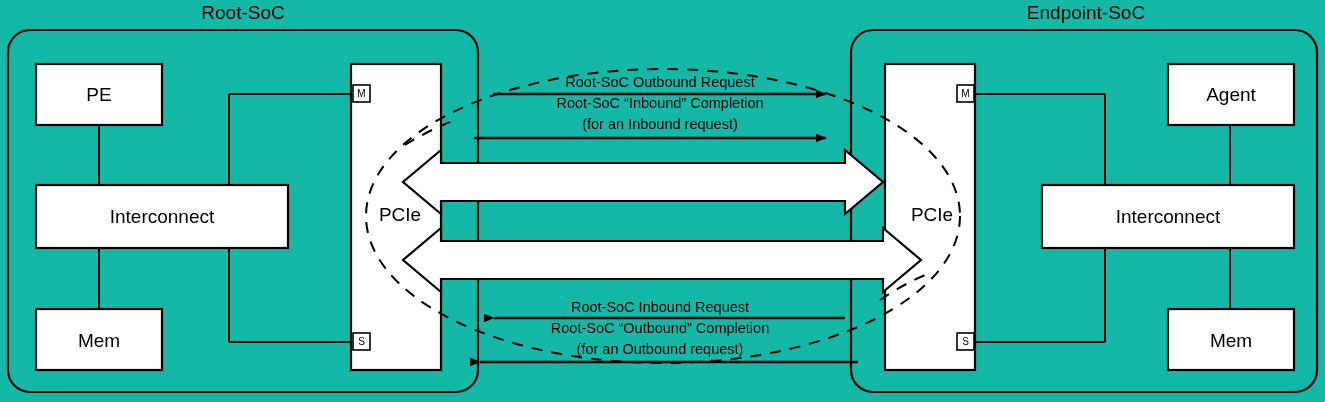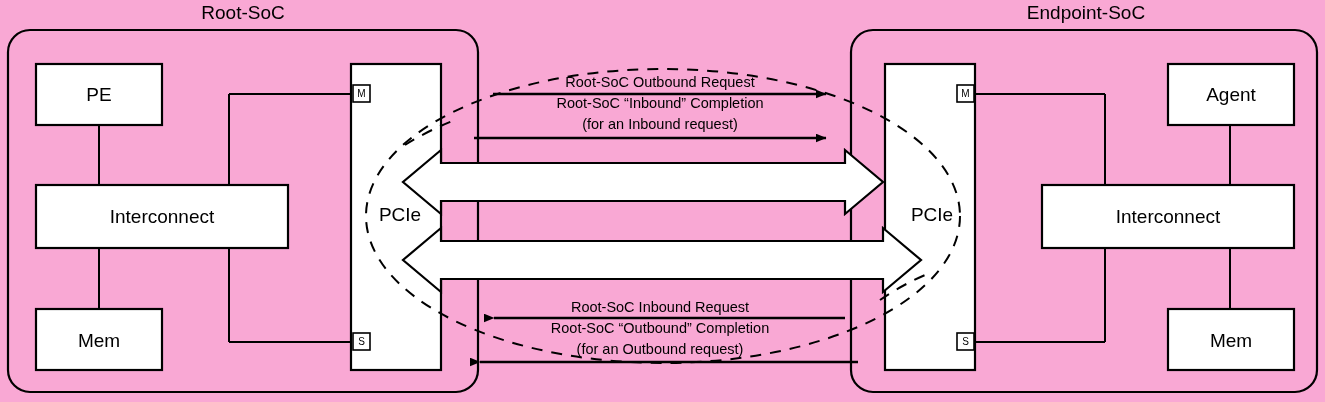"Root-SoC" #diagram-root { background: #f9a8d4 -> #14b8a6 }
